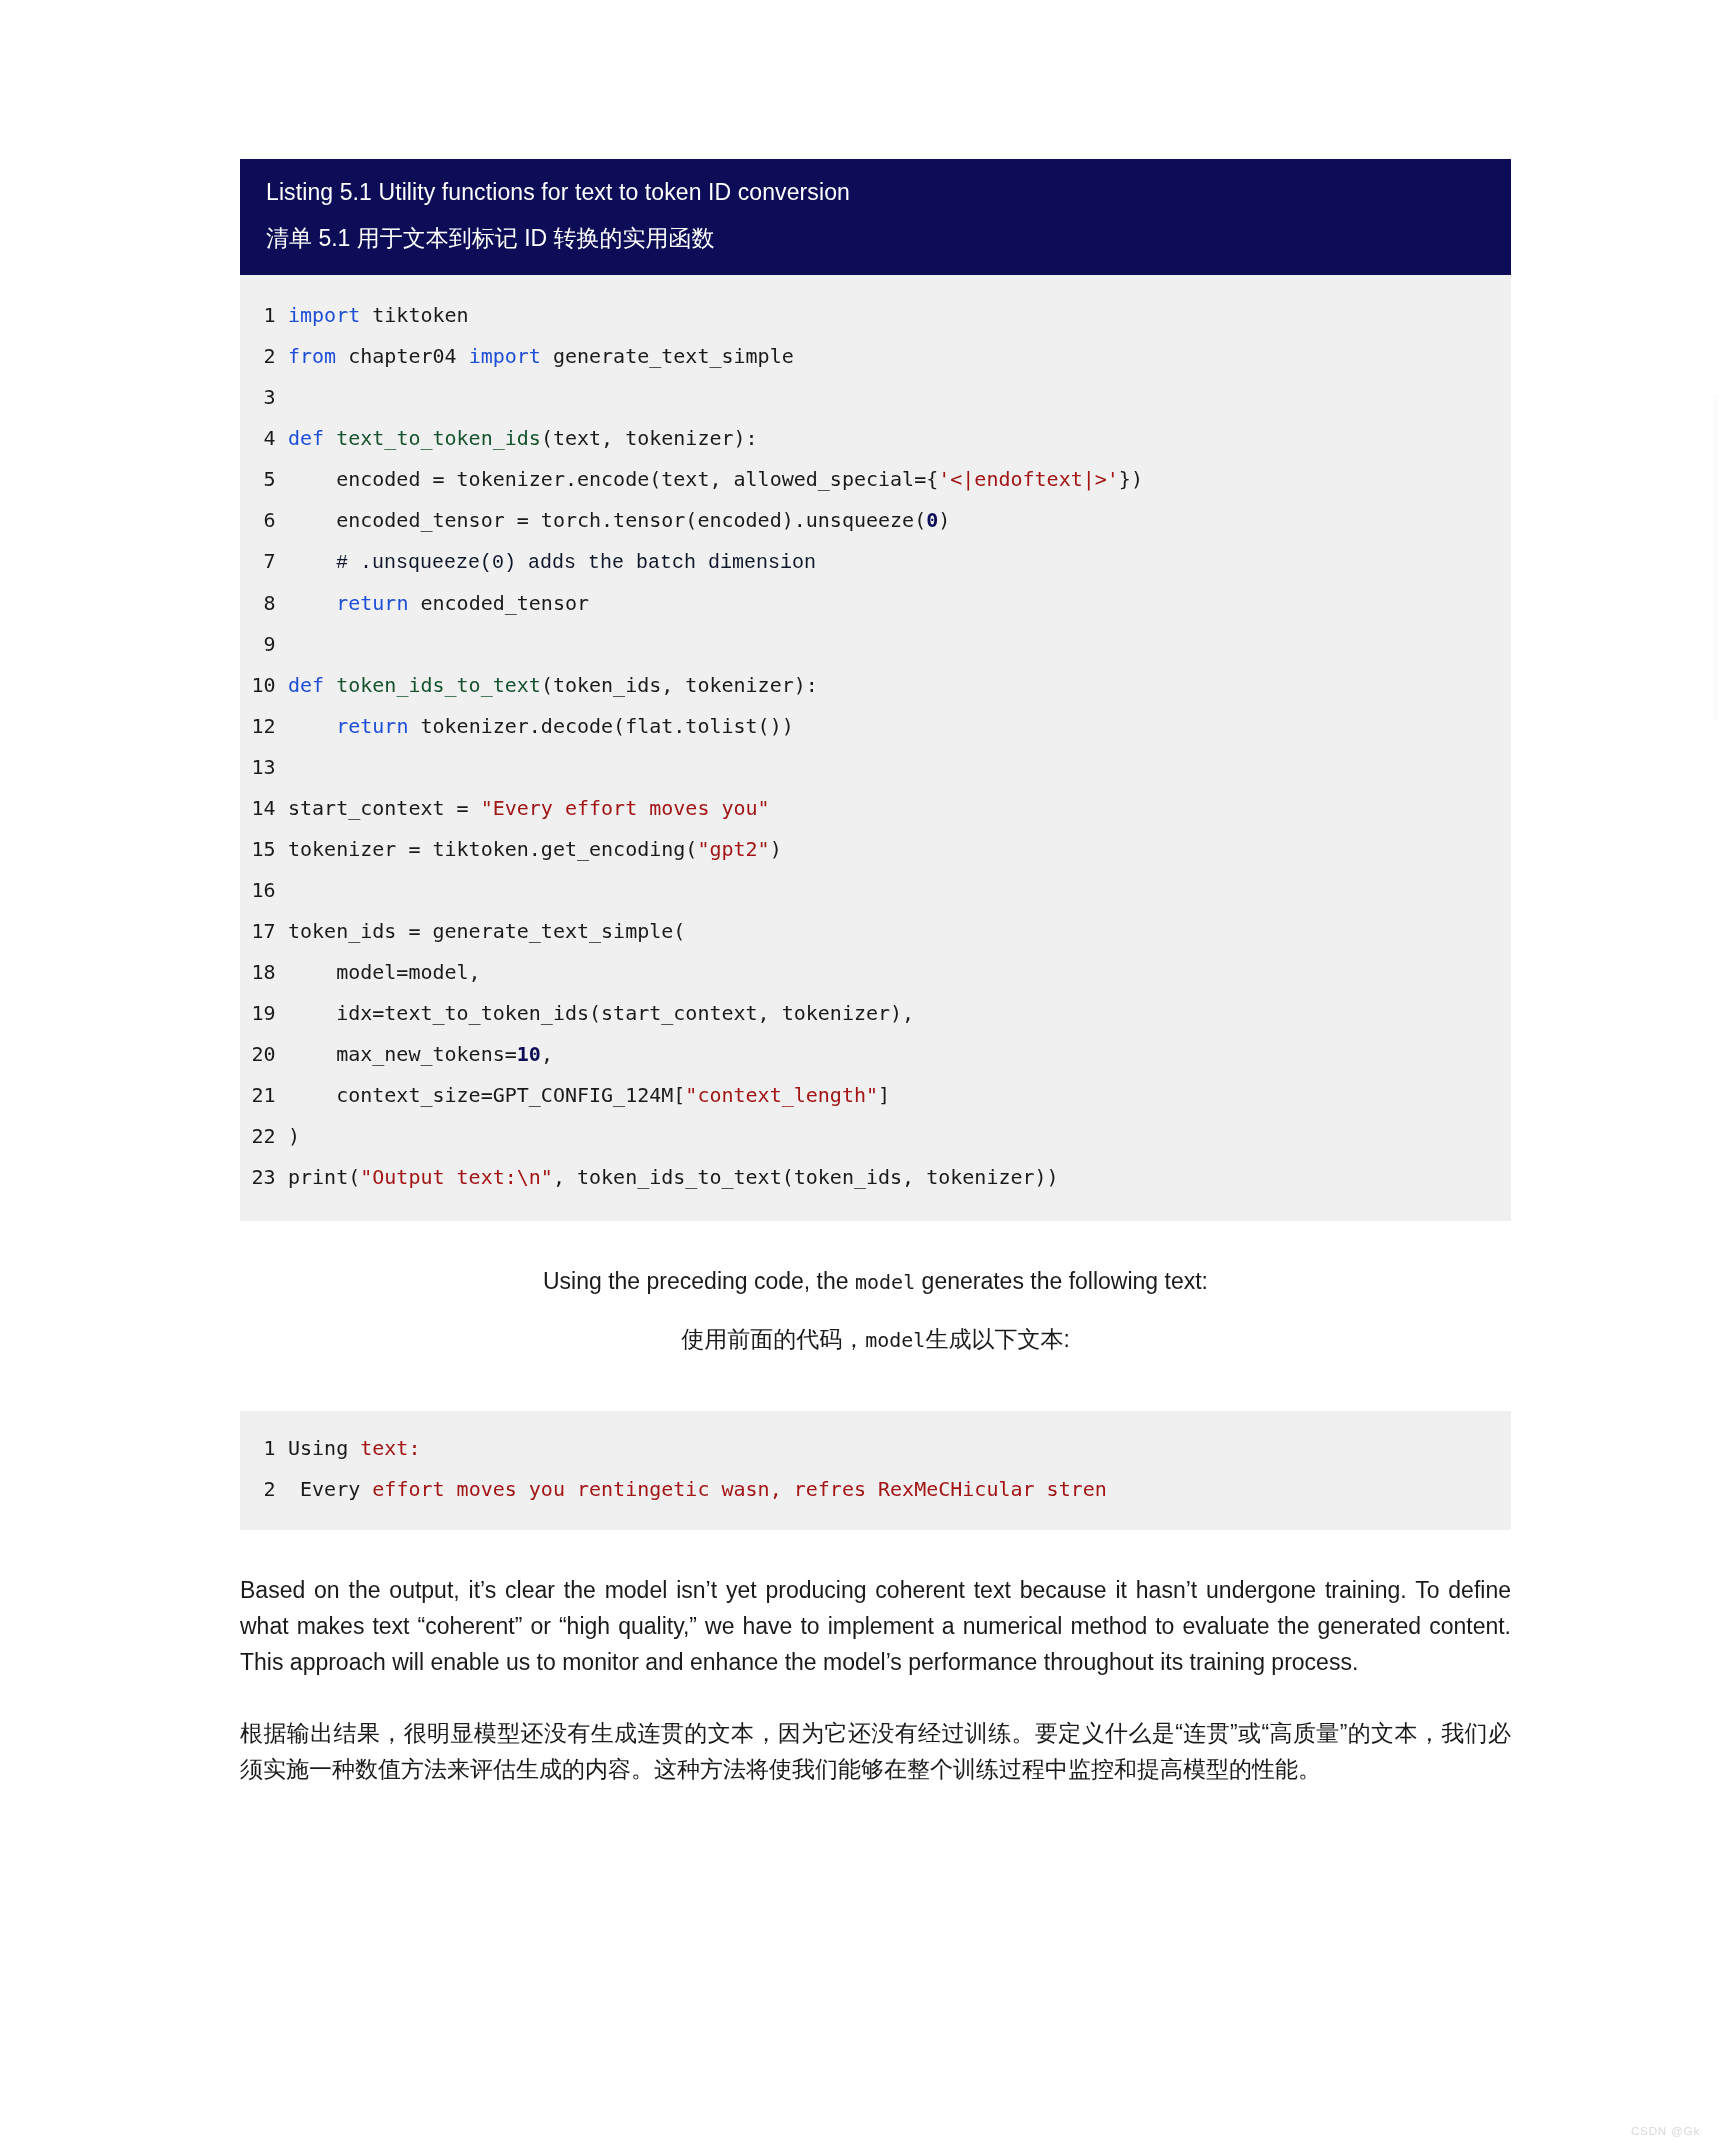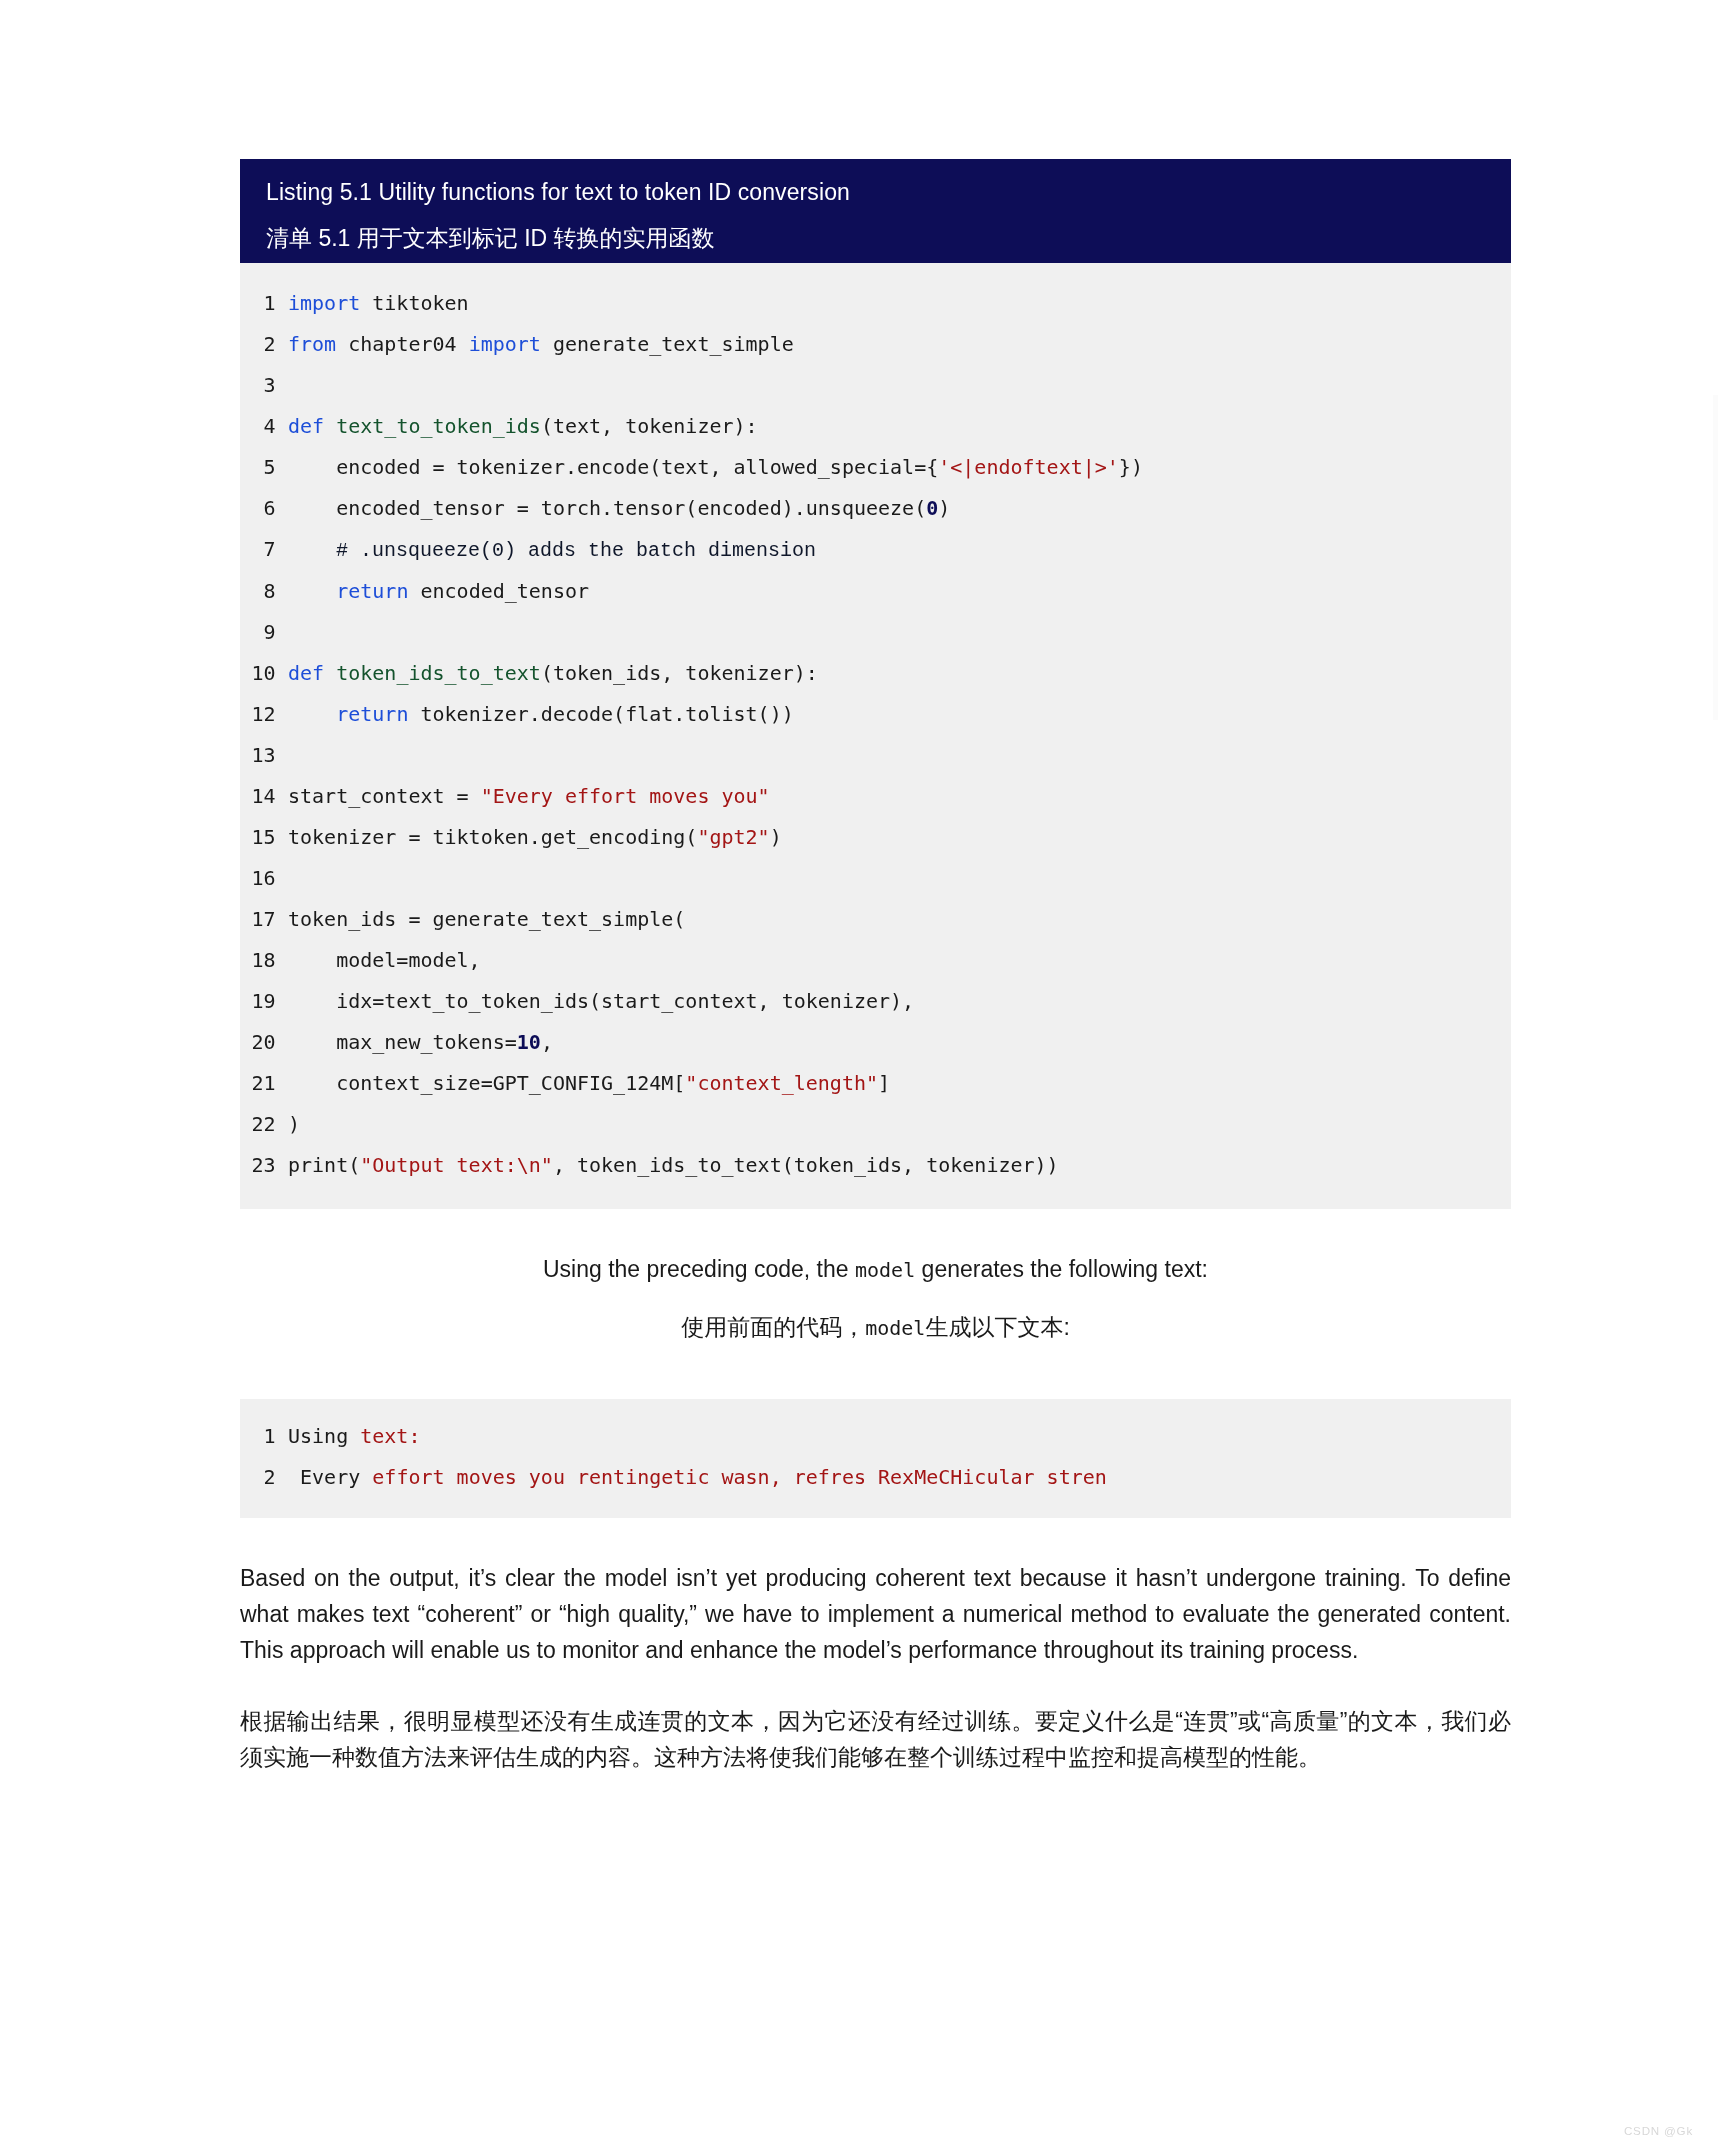"Listing 5.1 Utility functions for" .listing-header { padding: 17px 26px 8px 26px -> 17px 26px 20px 26px }
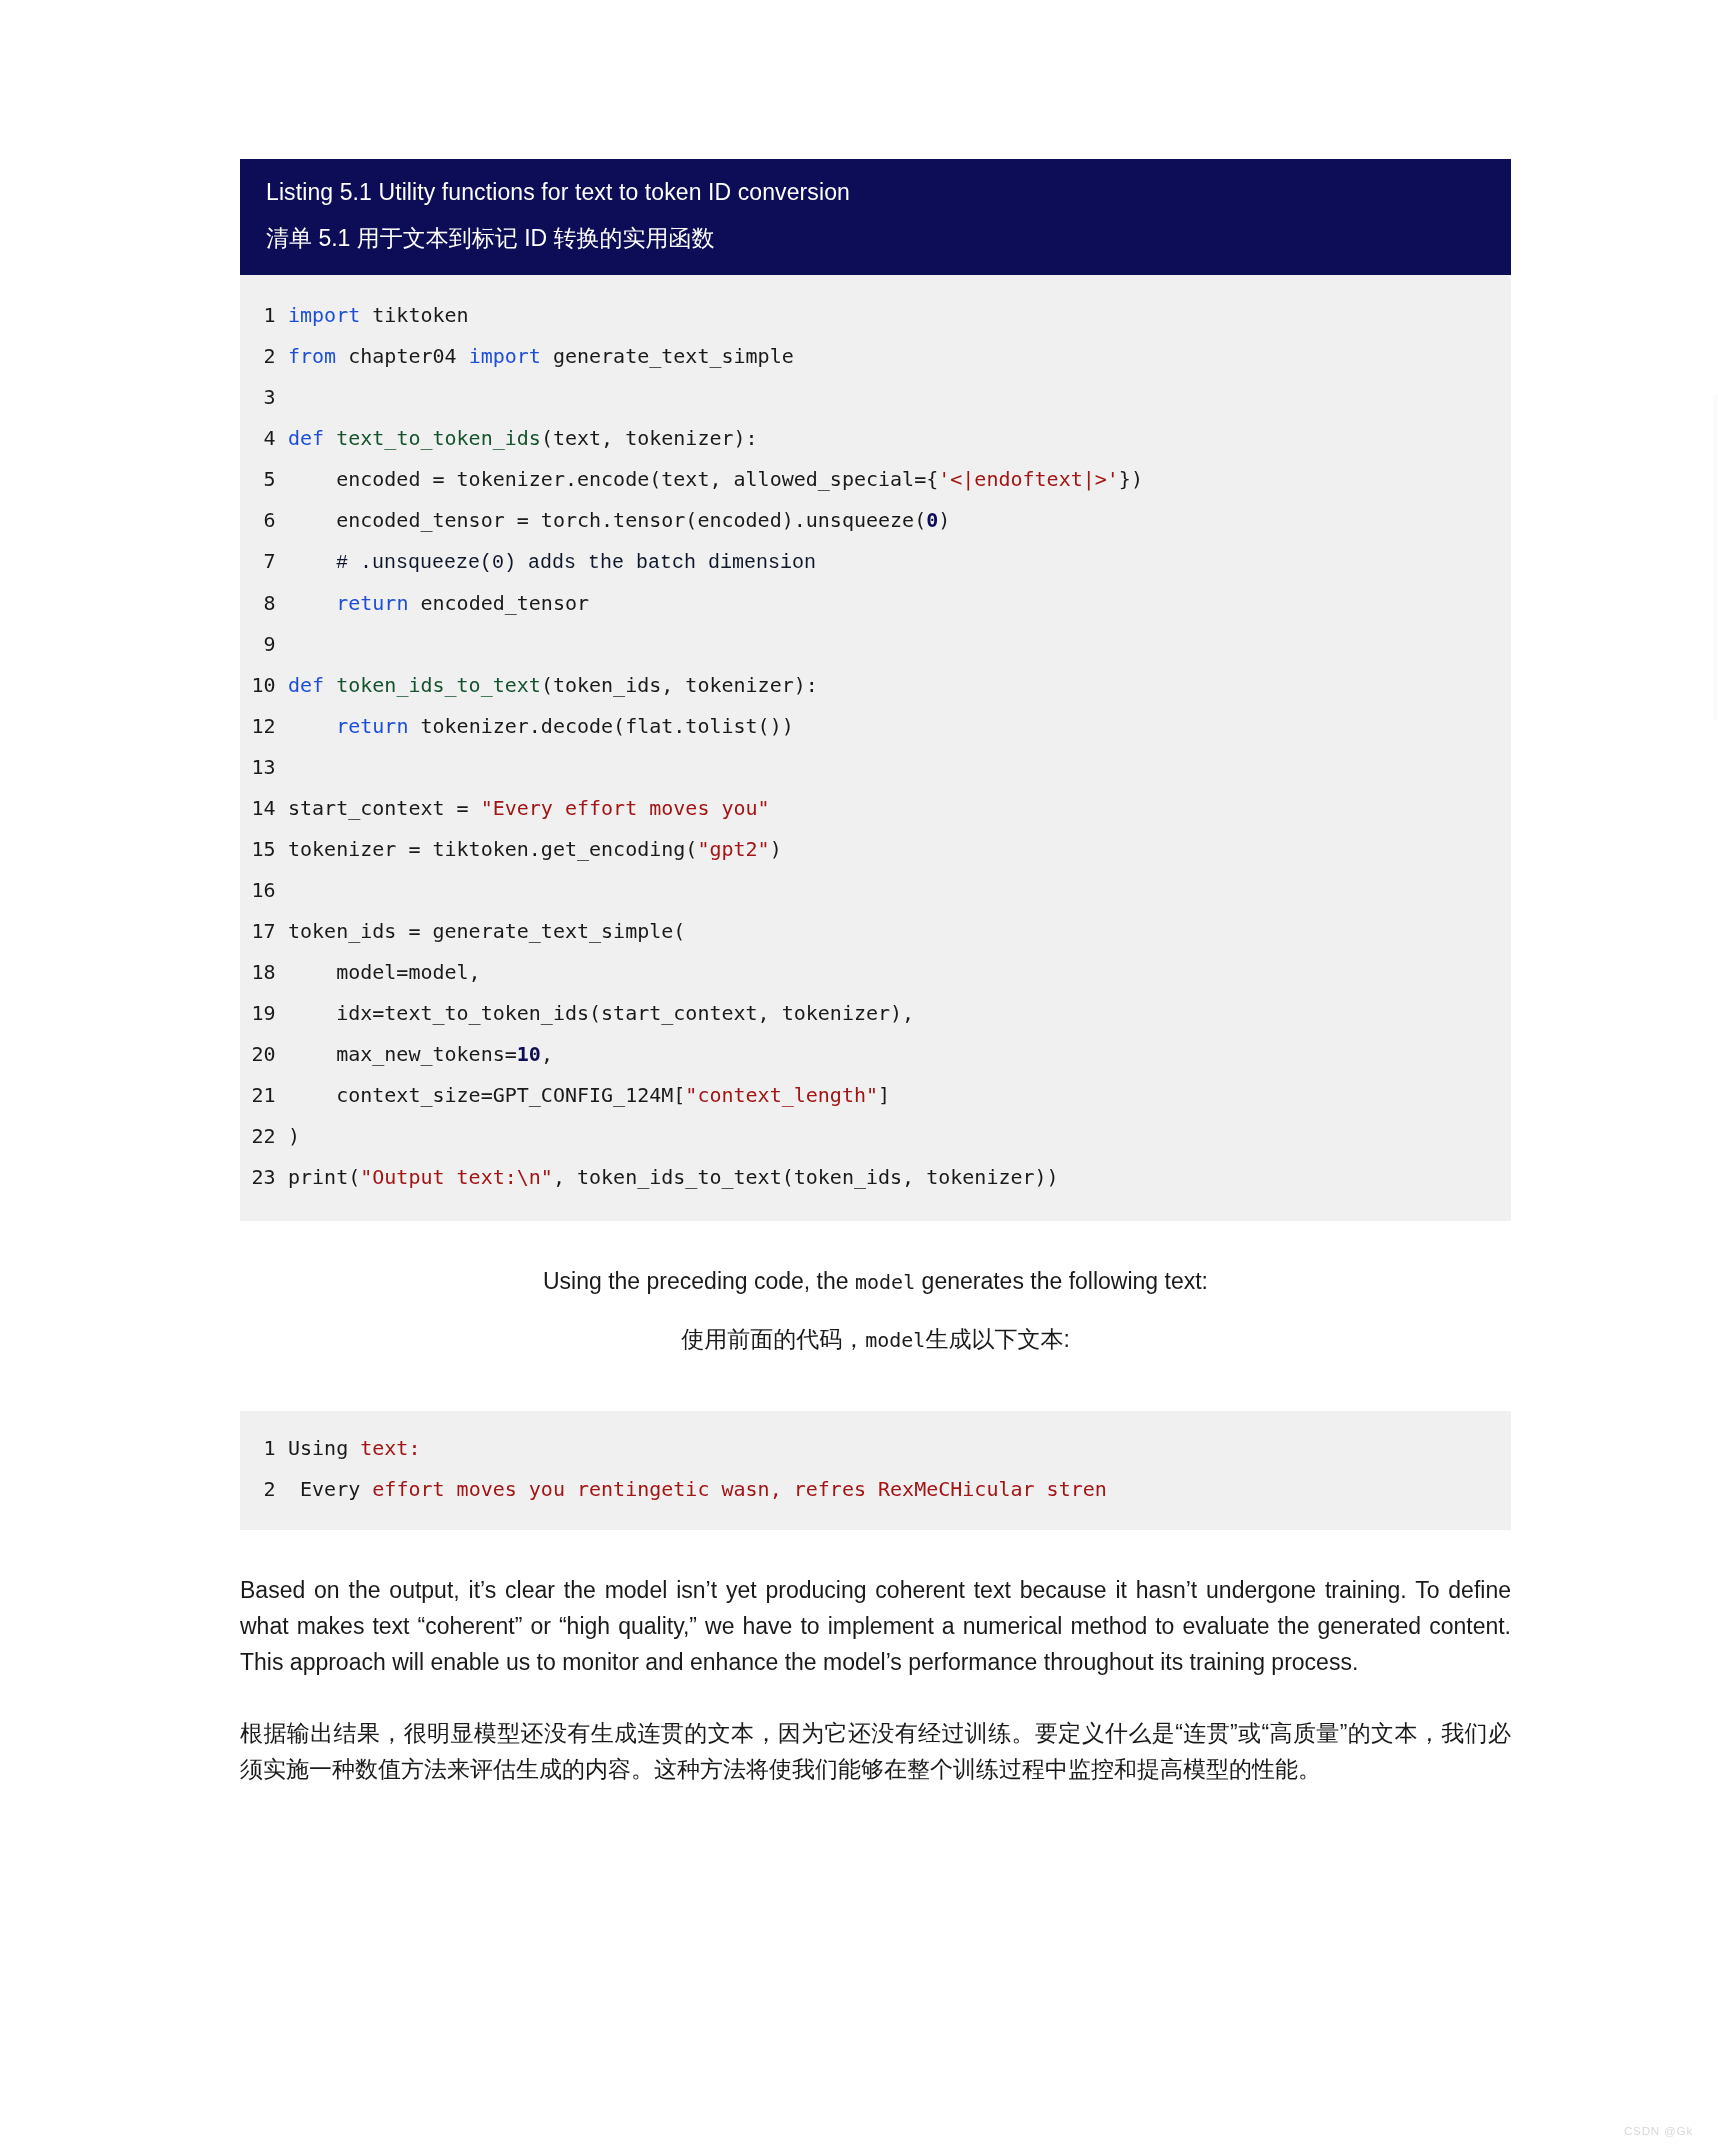"CSDN @Gk" .watermark { right: 25px -> 18px }
